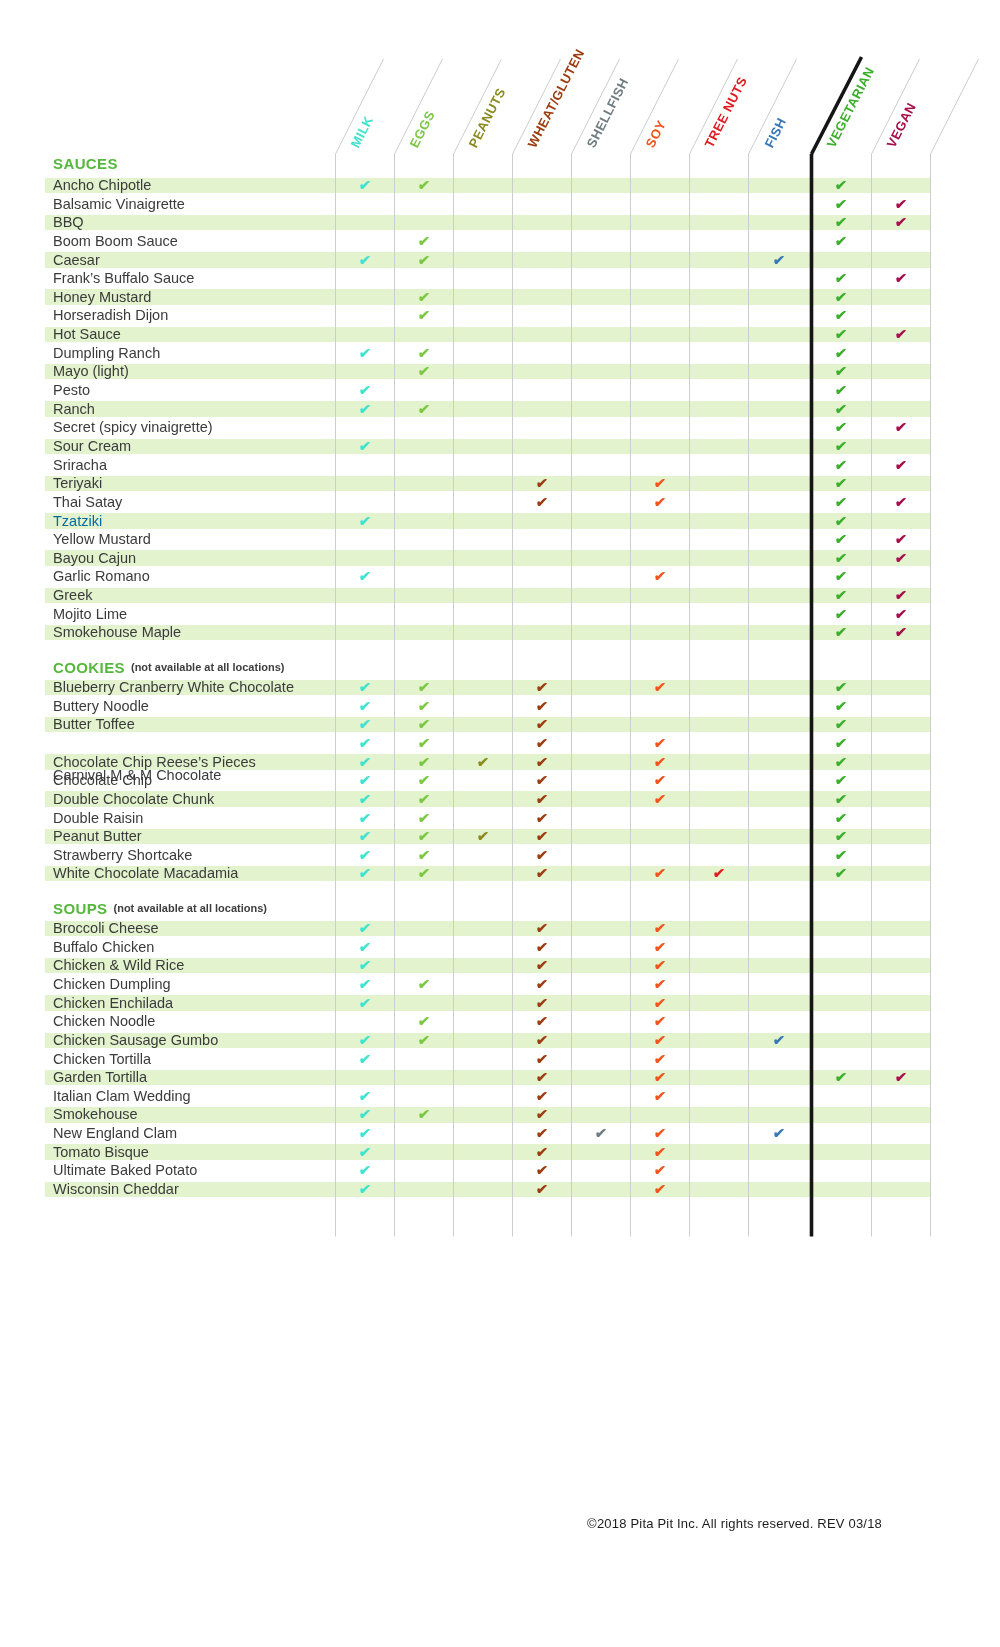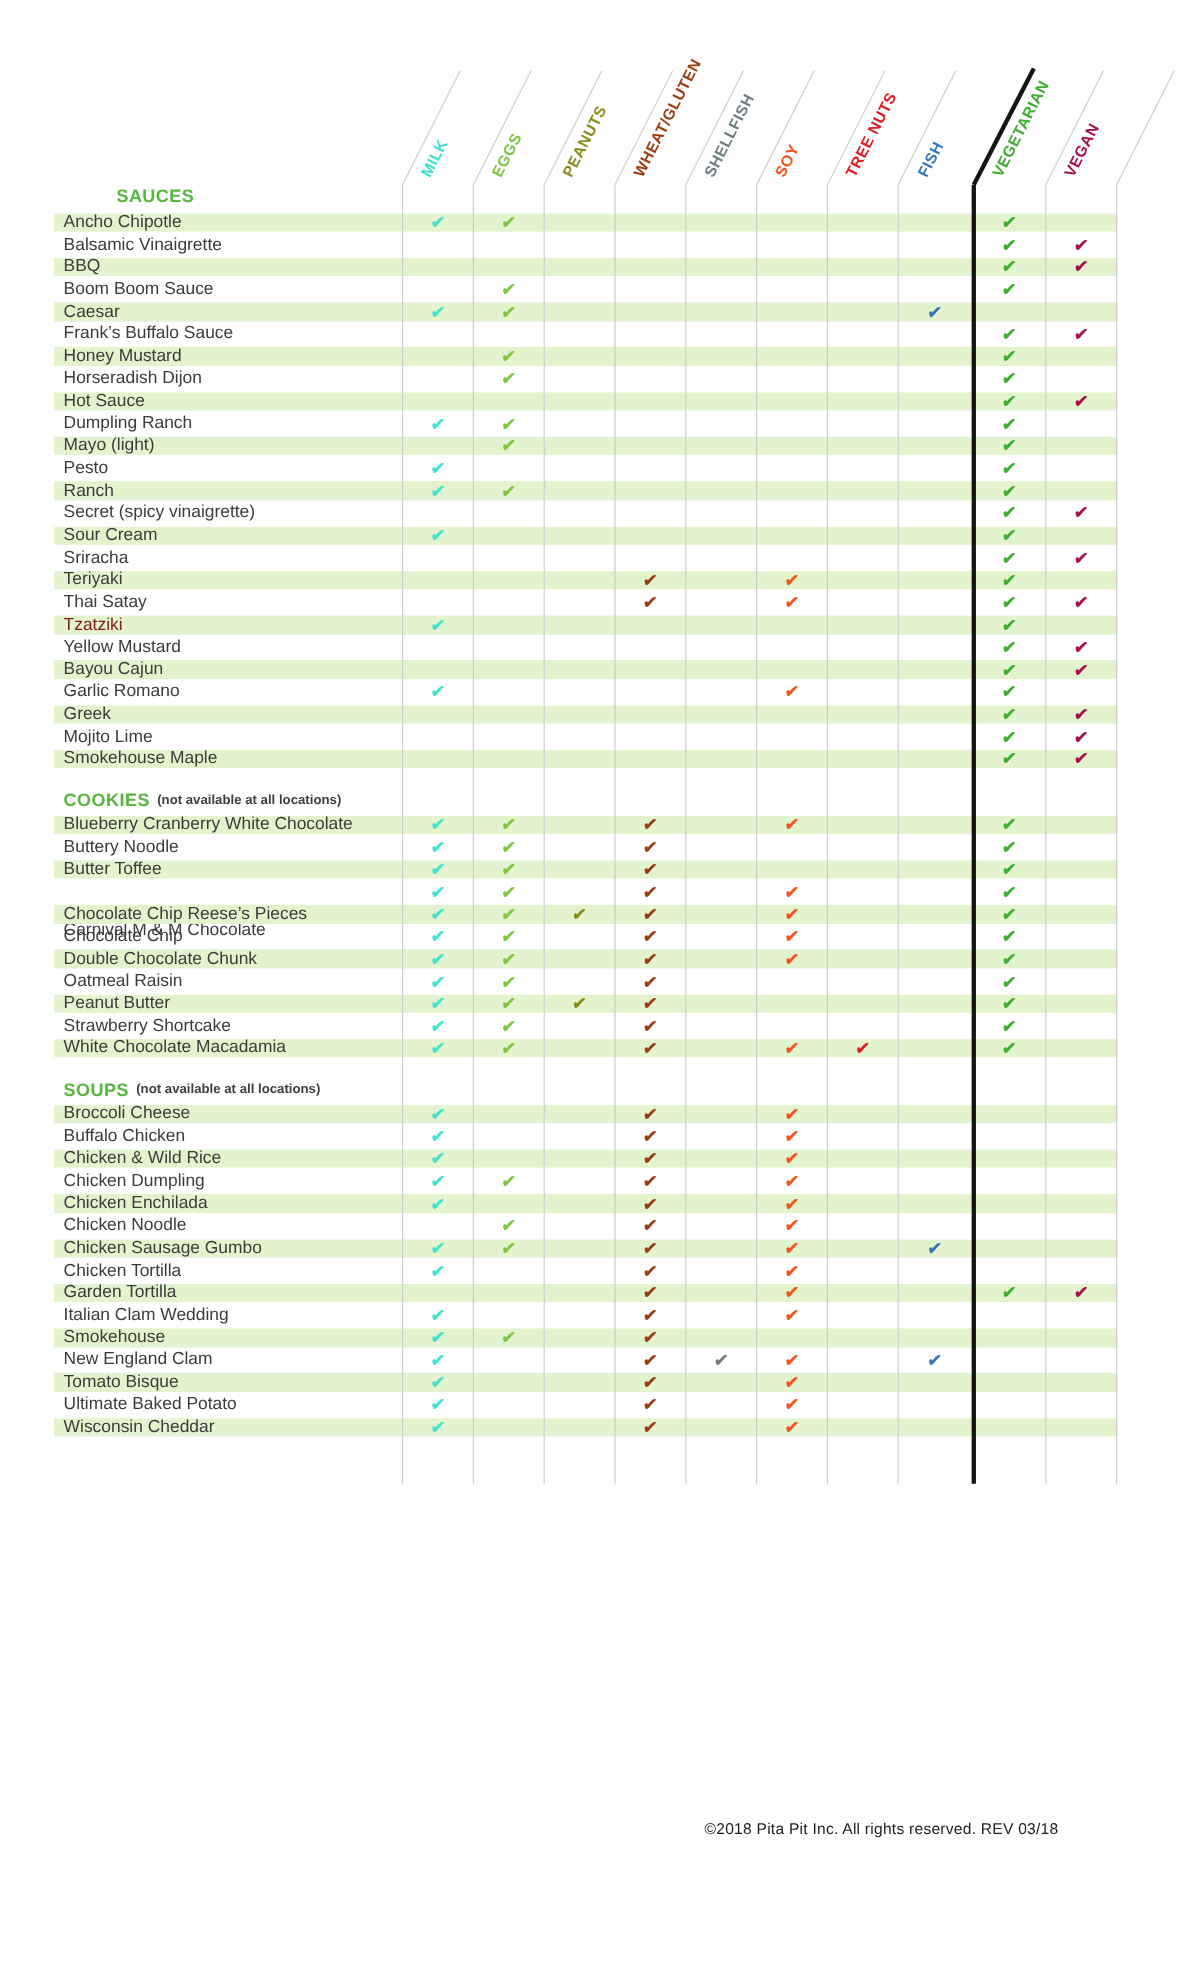"SAUCES" div.section-title { margin-left: 44px -> none }
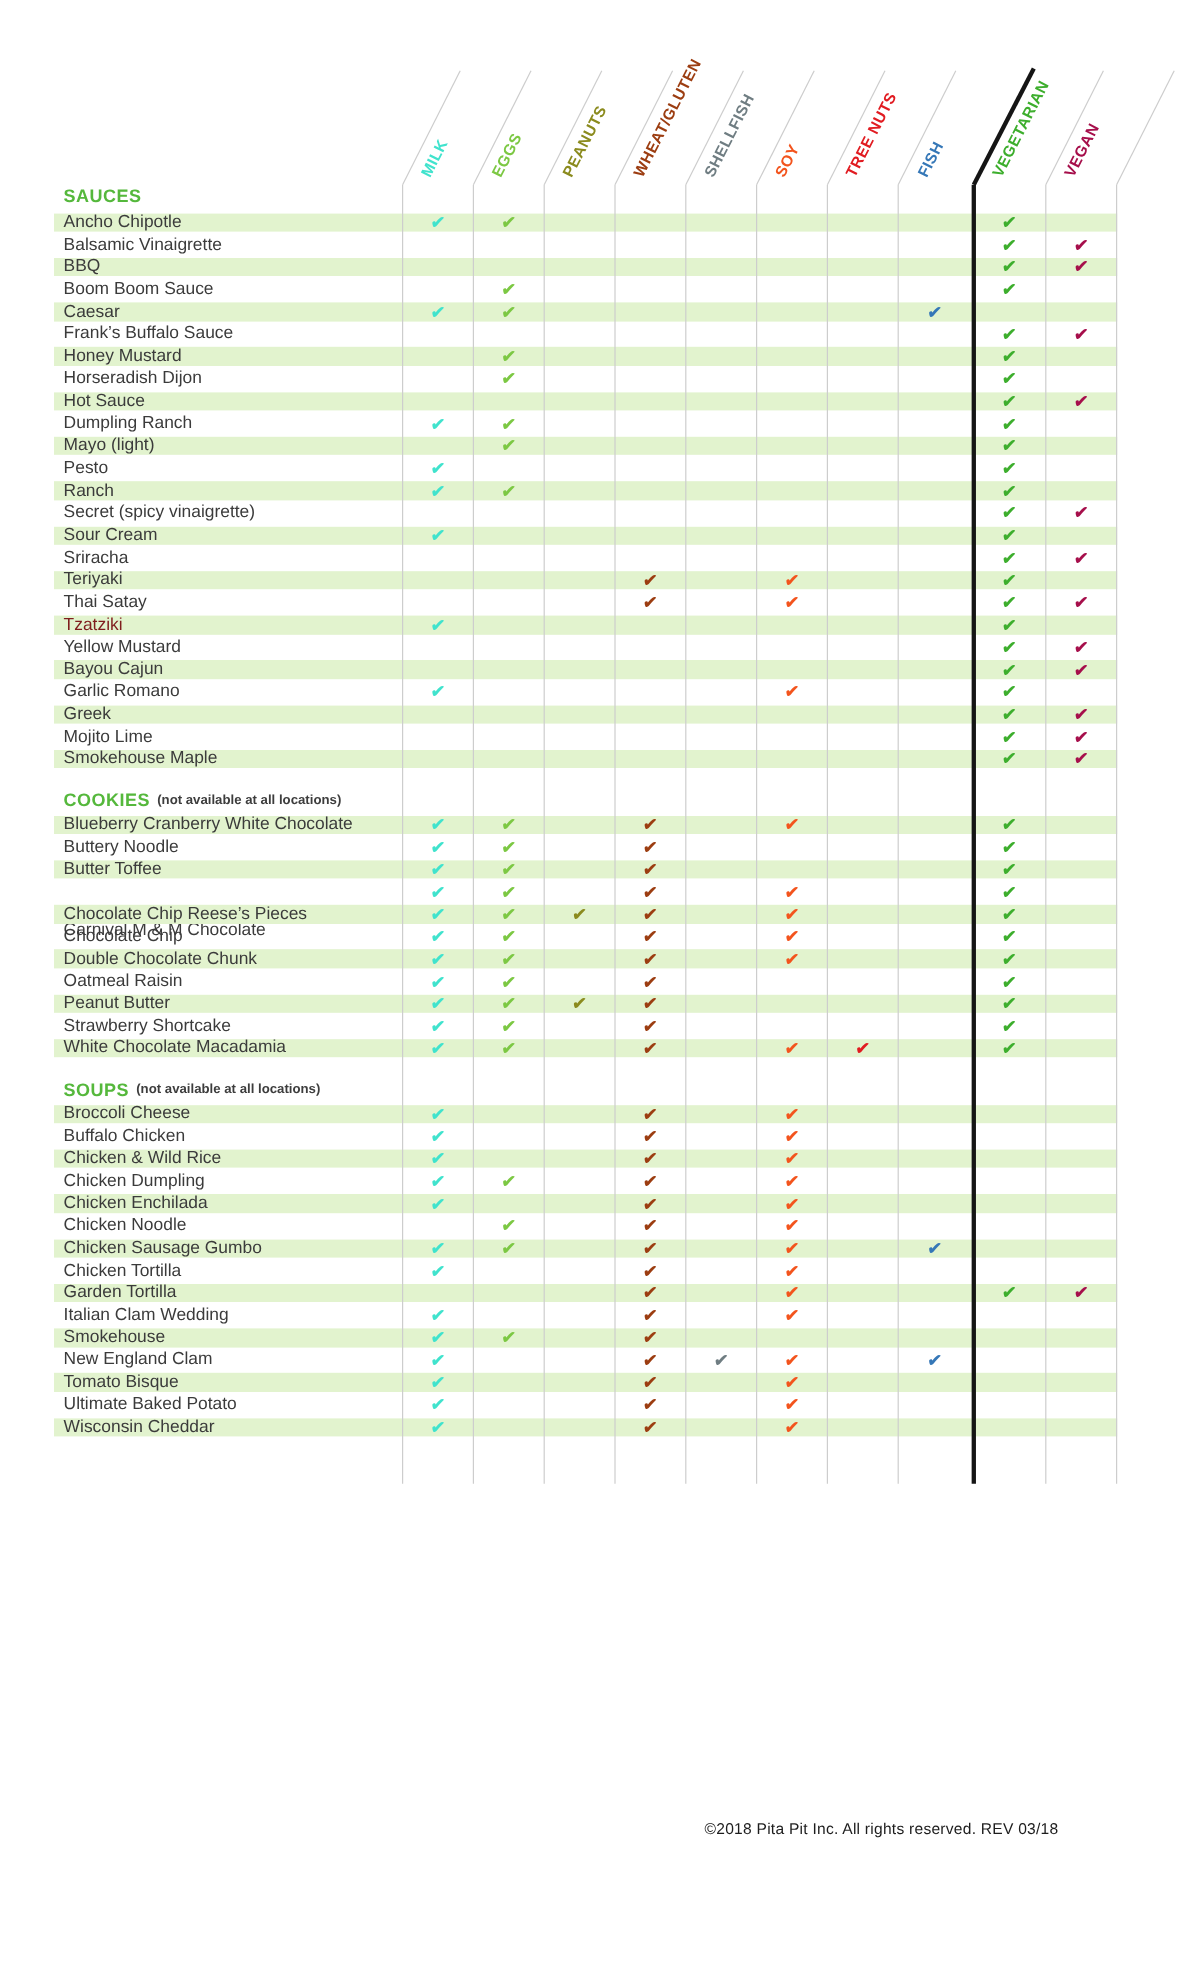"Tzatziki" div.row-label { color: #7f1d1d -> #0369a1 }
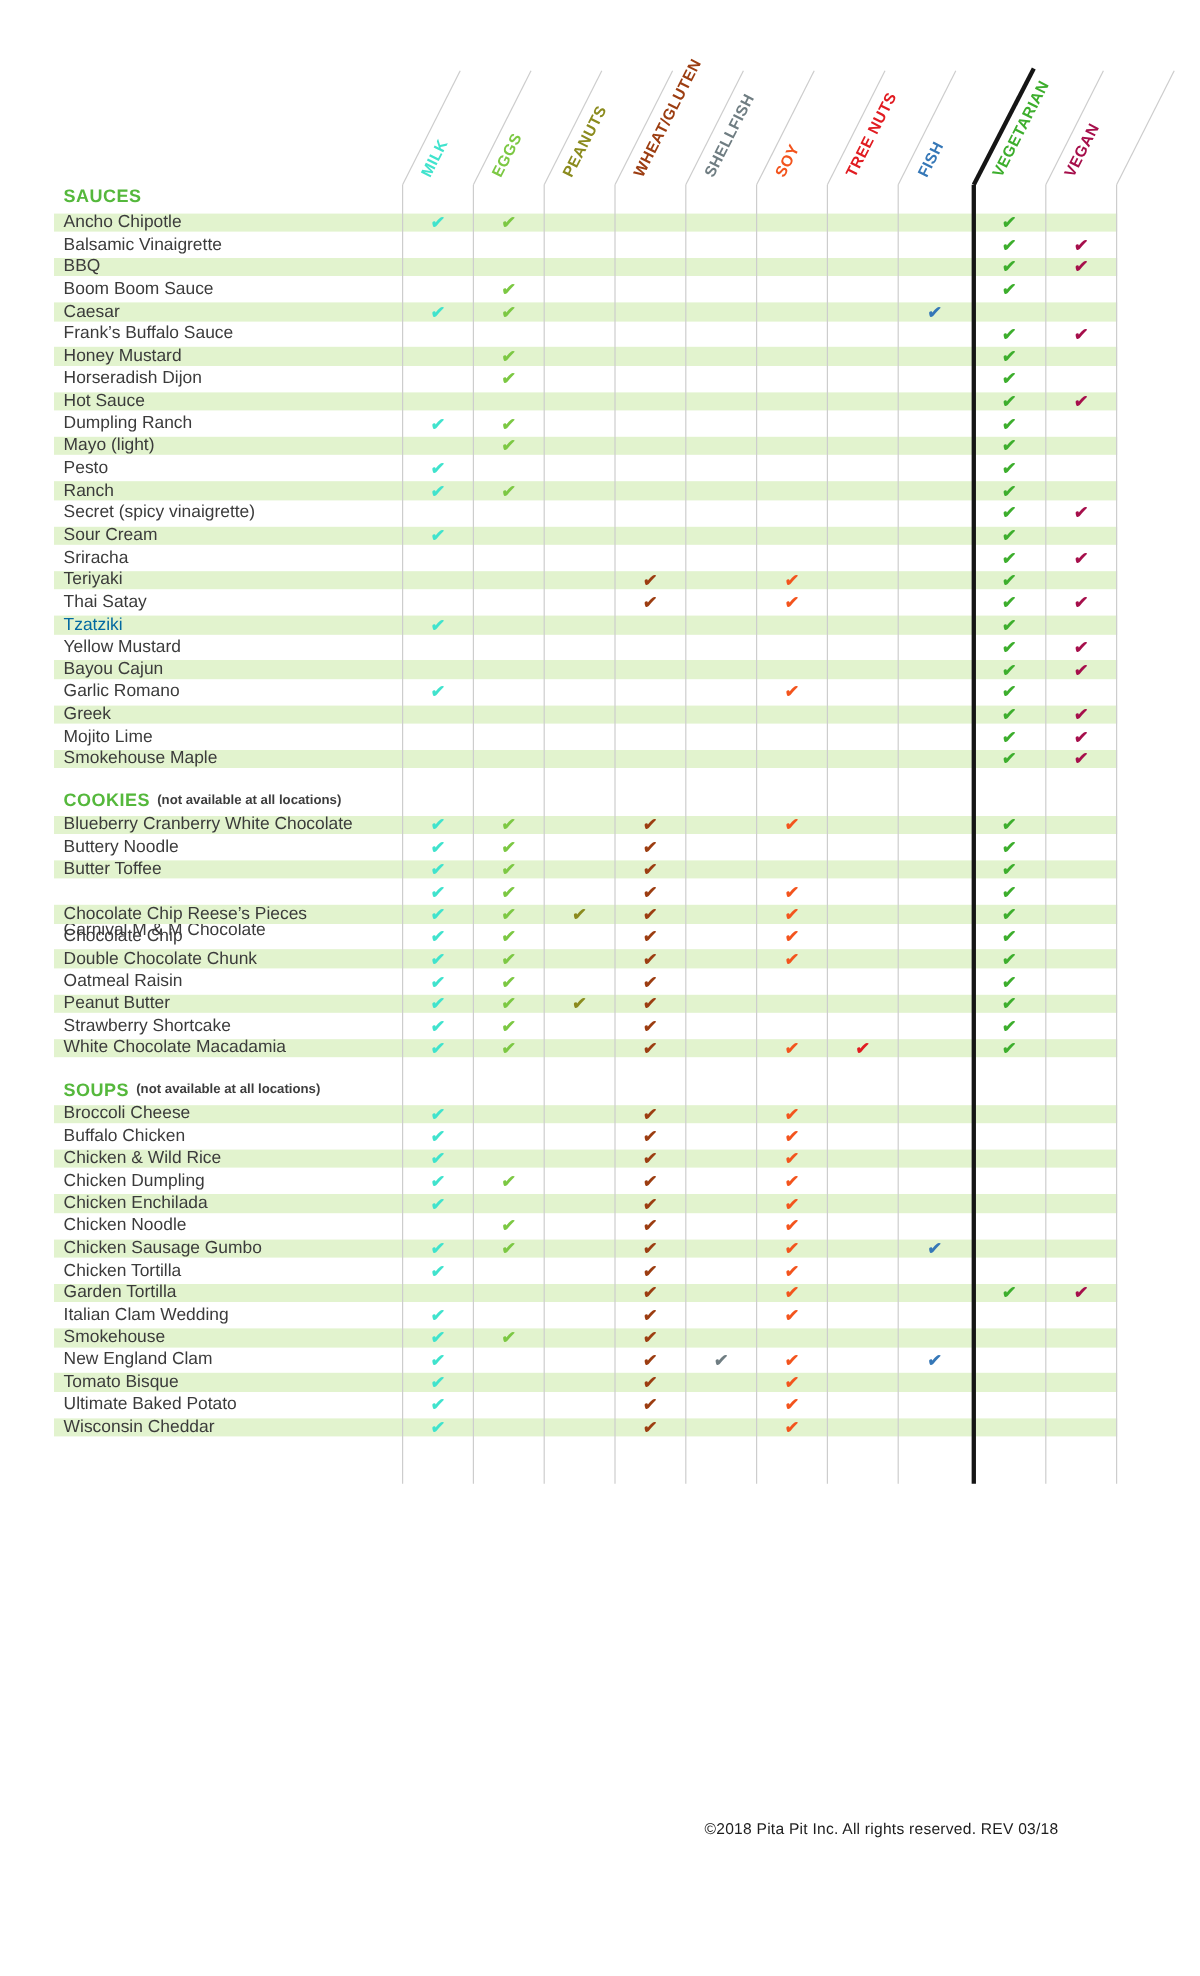"Oatmeal Raisin" div.row-label { text: Oatmeal -> Double }
